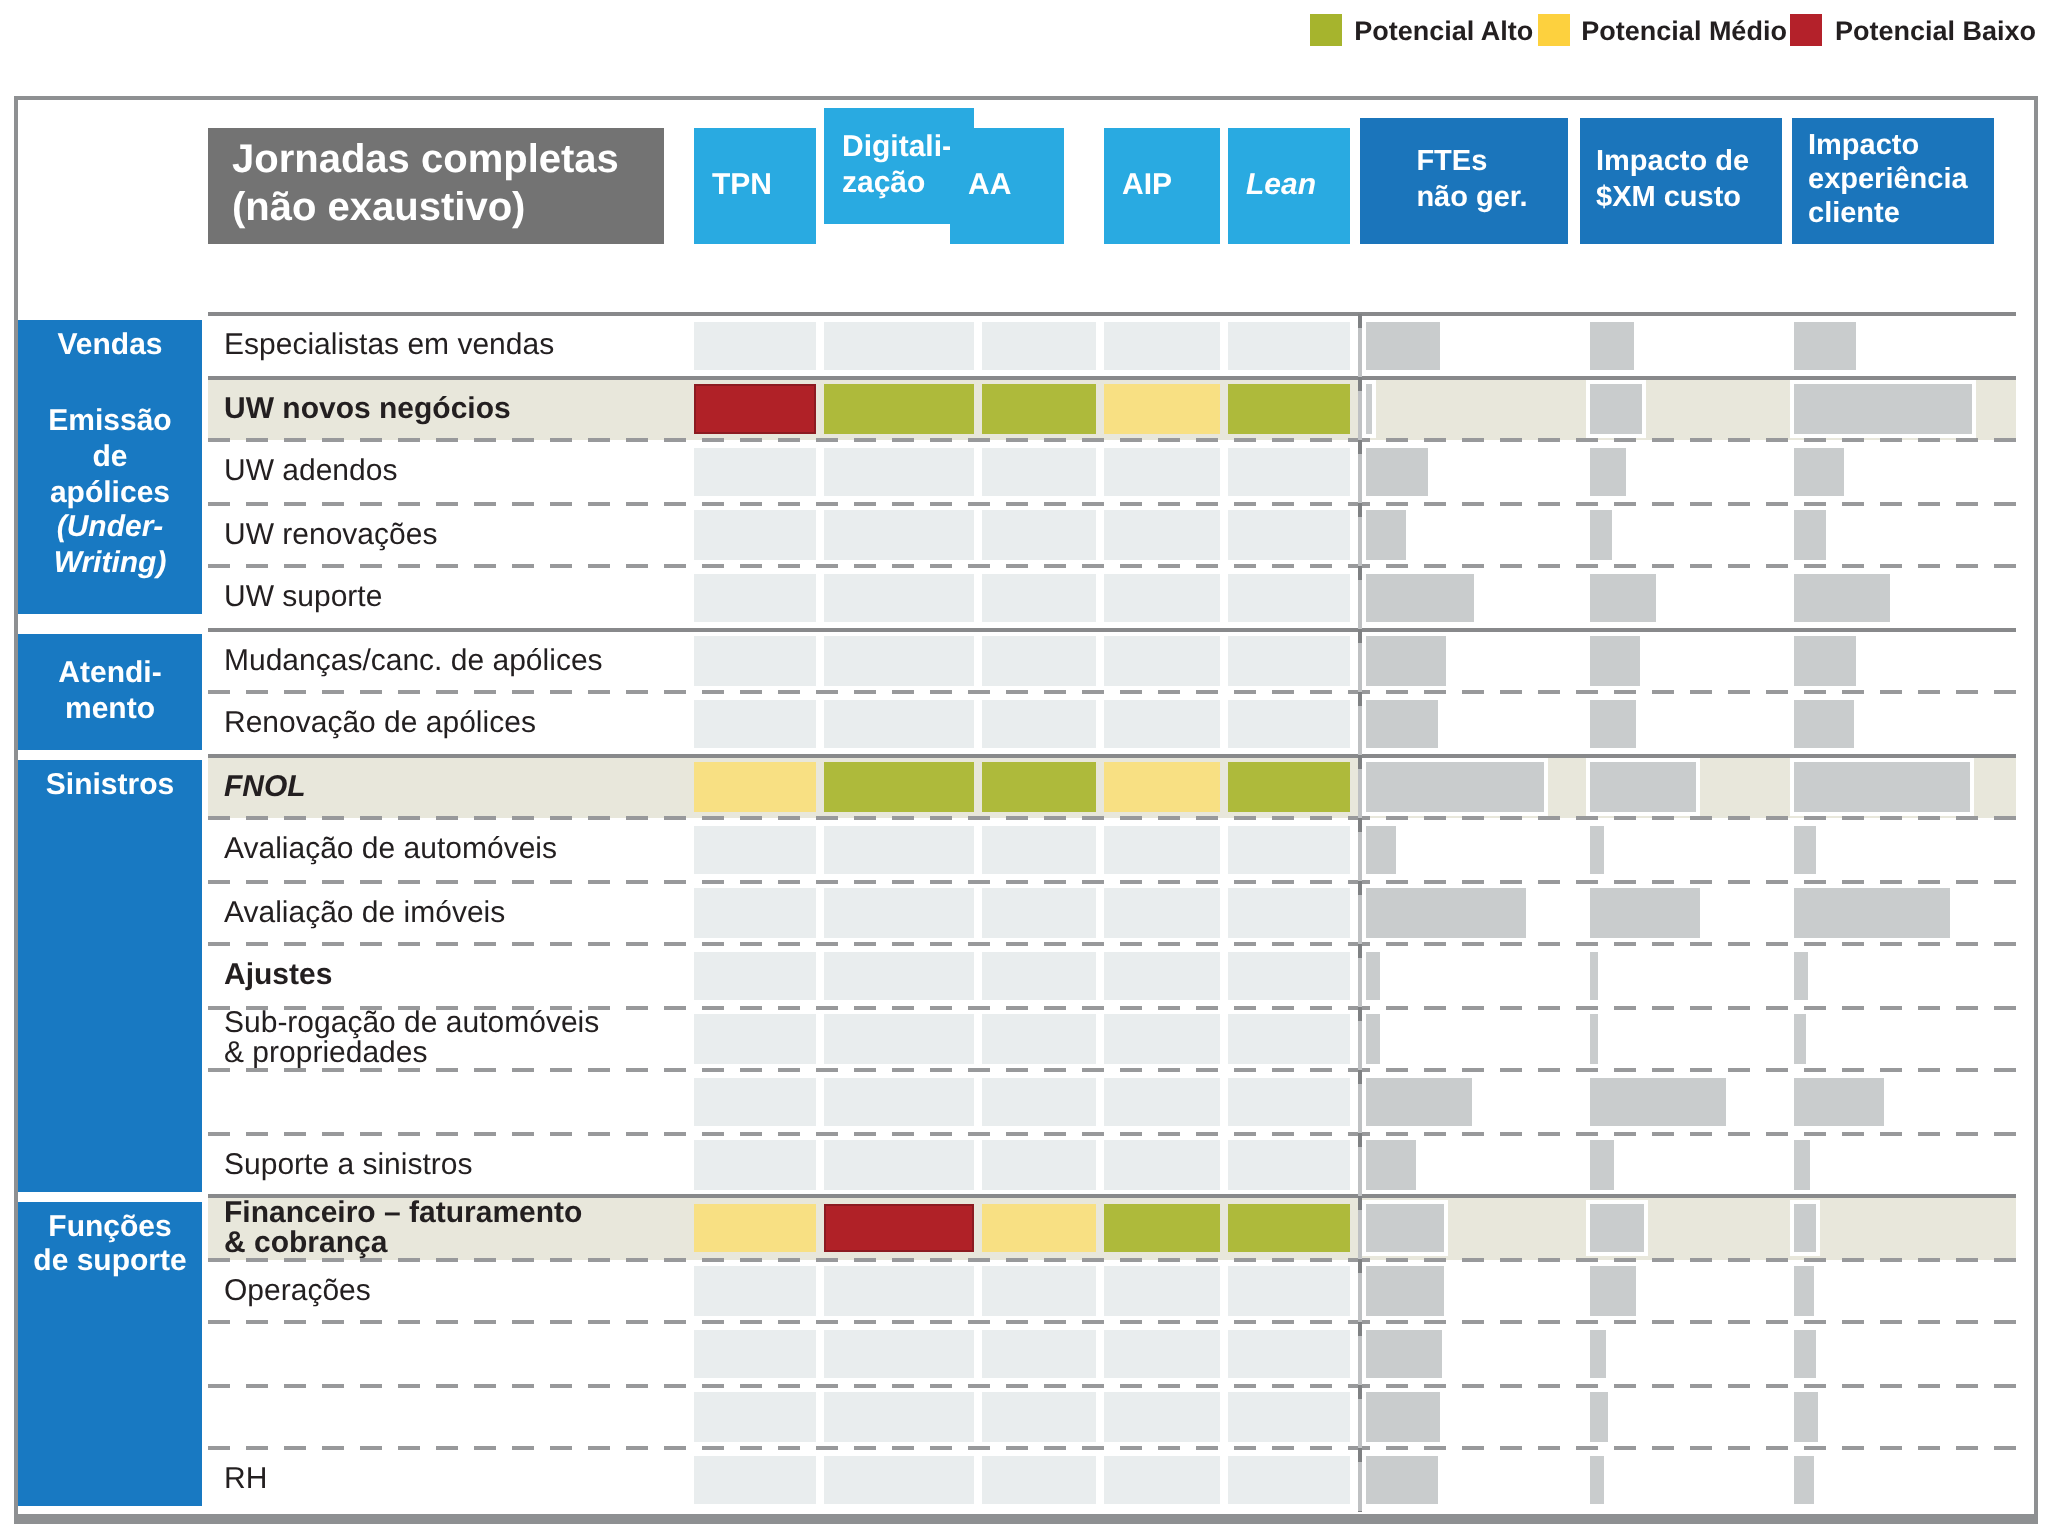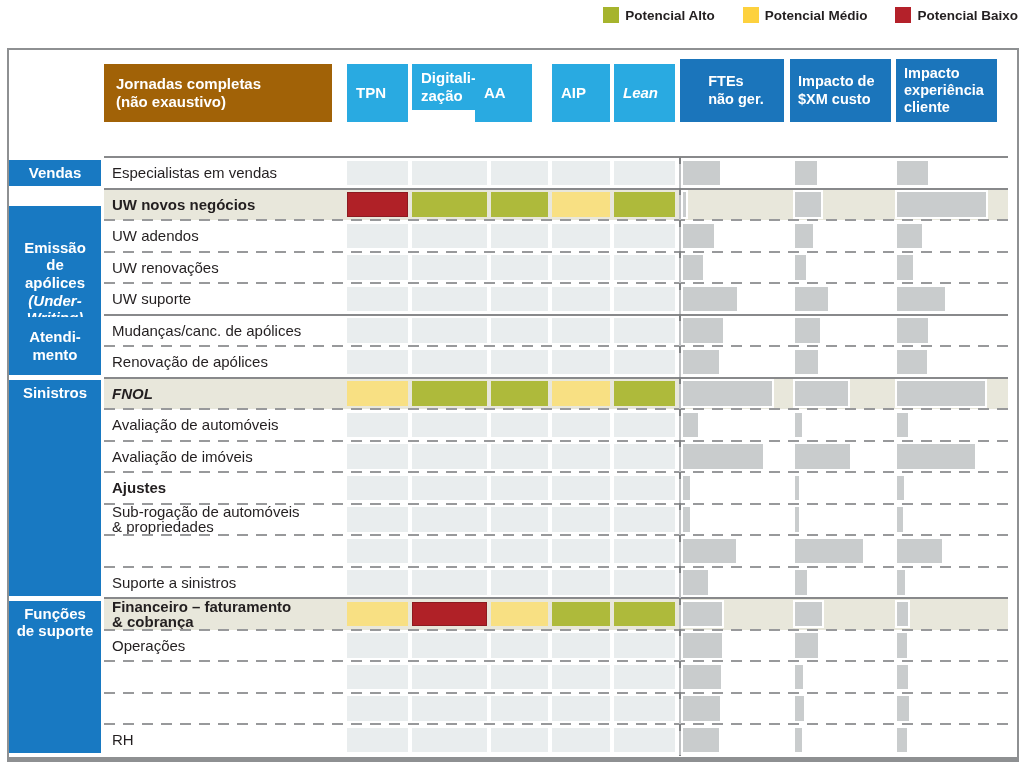"Potencial Alto" .legend { gap: 28px -> 2px }
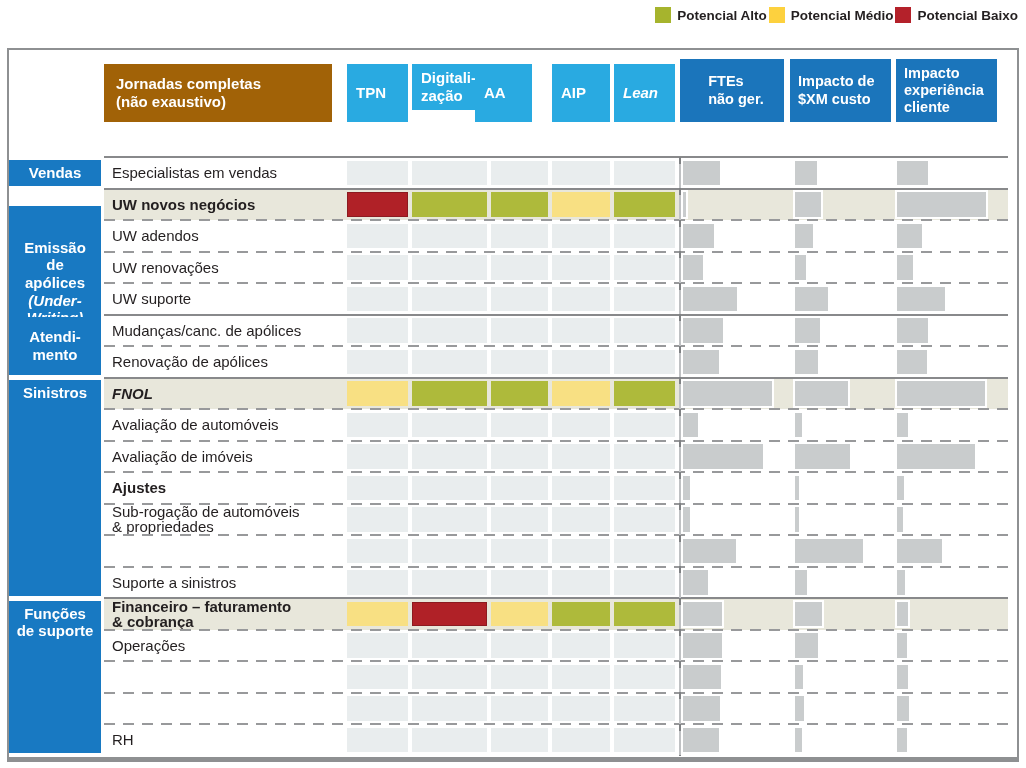"Jornadas completas" .hdr.dark { background: #a16207 -> #737373; font-size: 15px -> 20px }
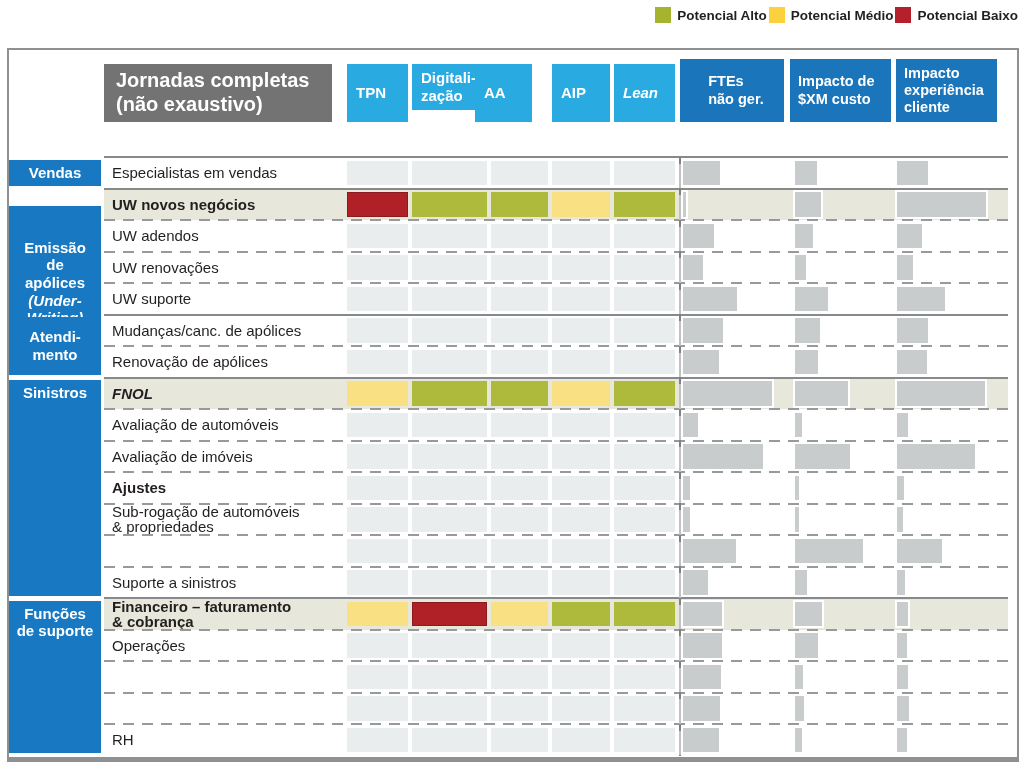"Digitali-" div.hdr { height: 46px -> 58px; top: 14px -> 4px }
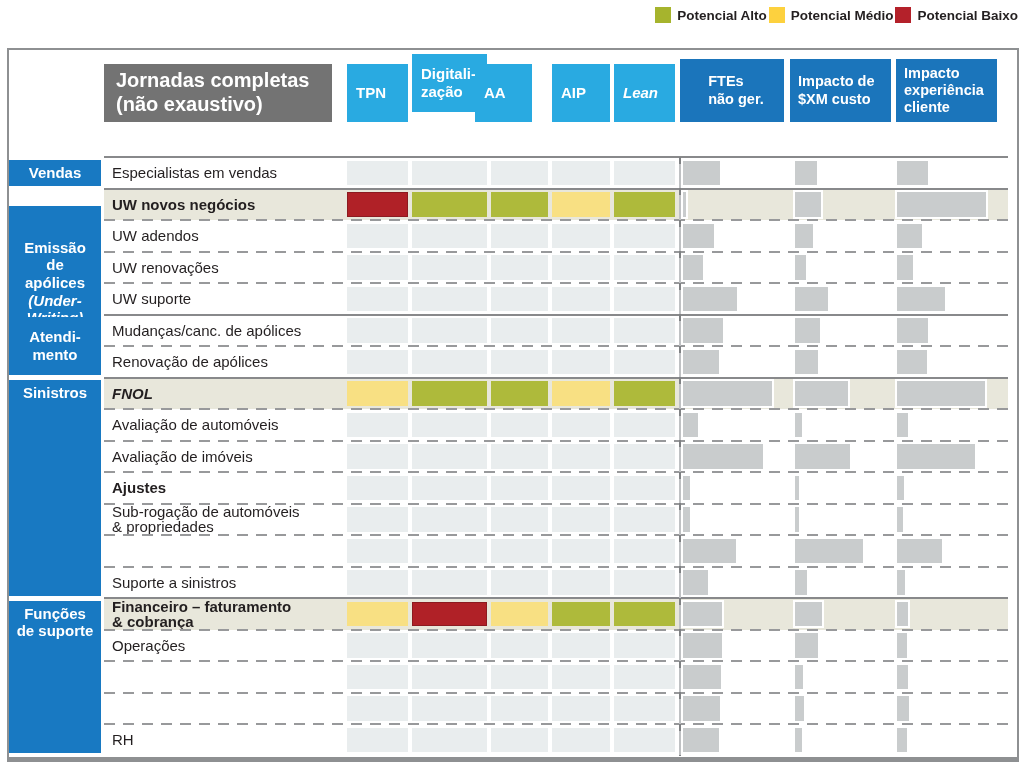"Emissão" div.group { justify-content: flex-end -> none; top: 156px -> 136px }
